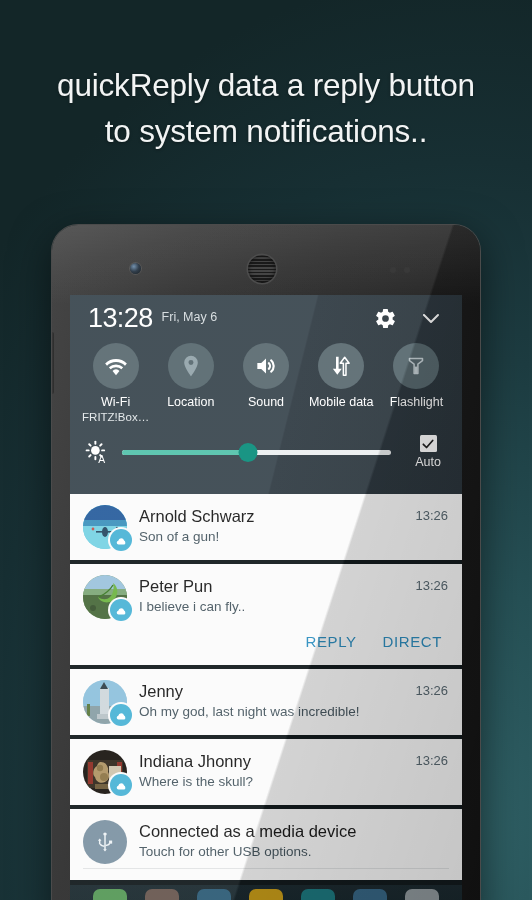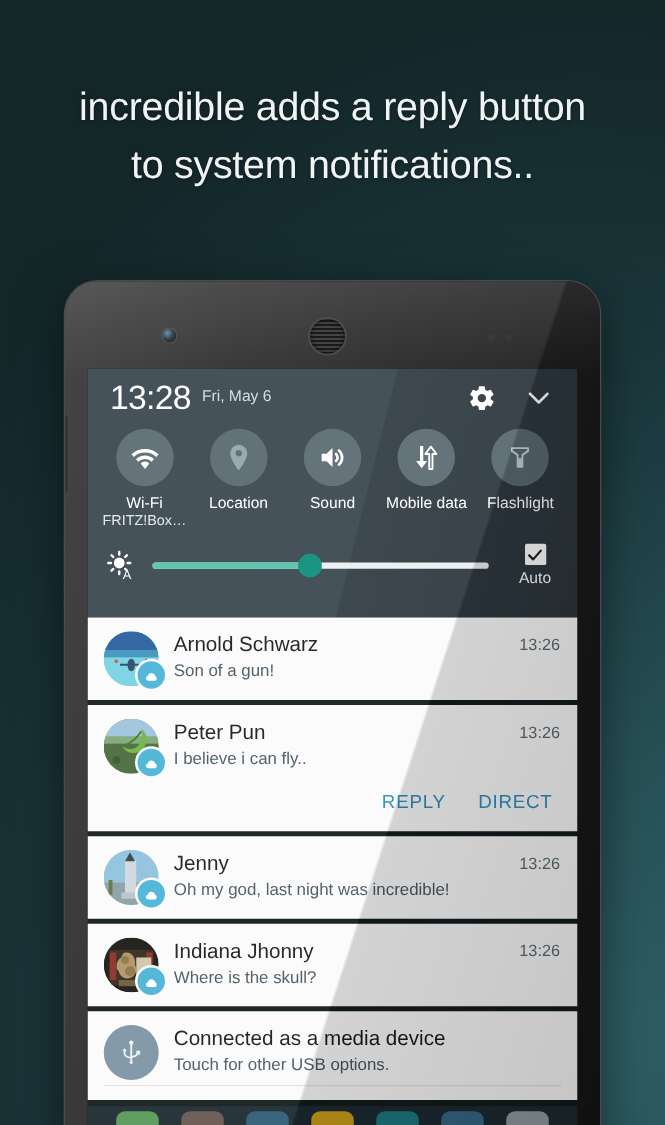"incredible adds a reply button" div { text: incredible adds -> quickReply data }
